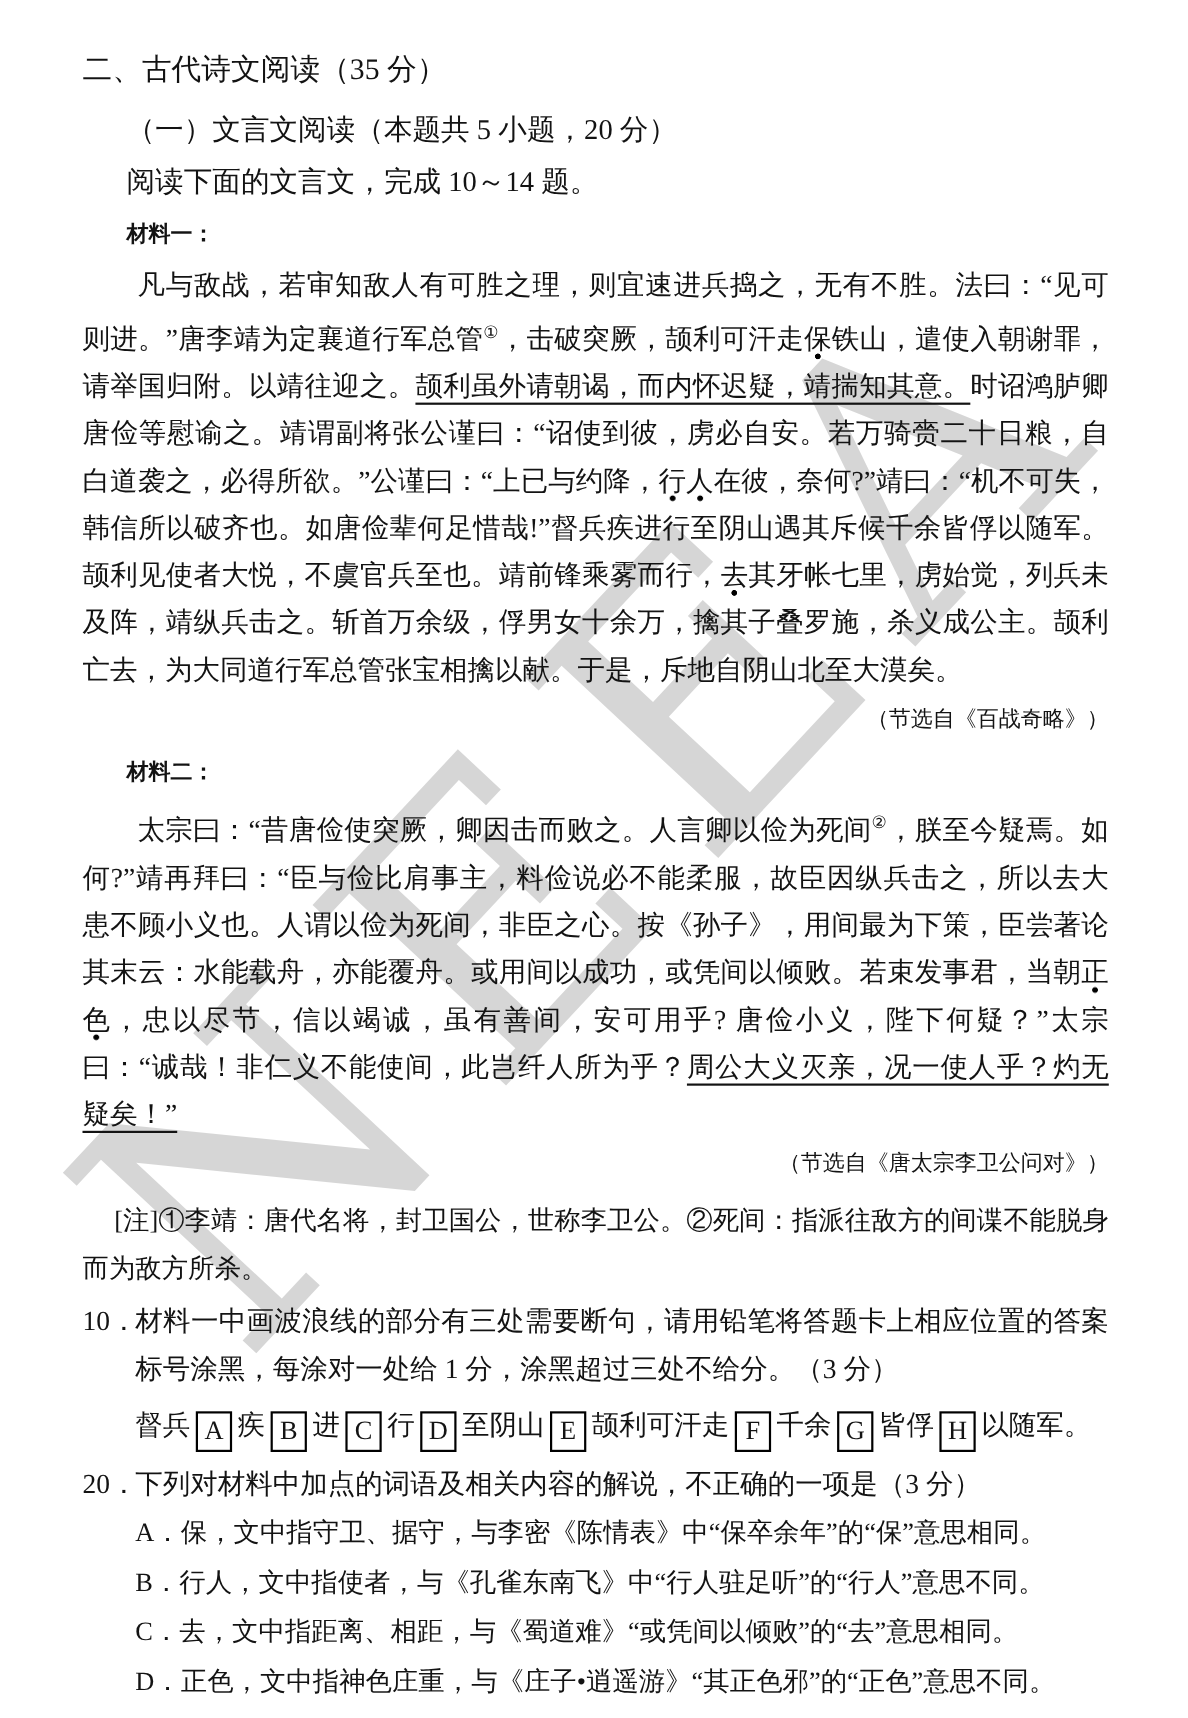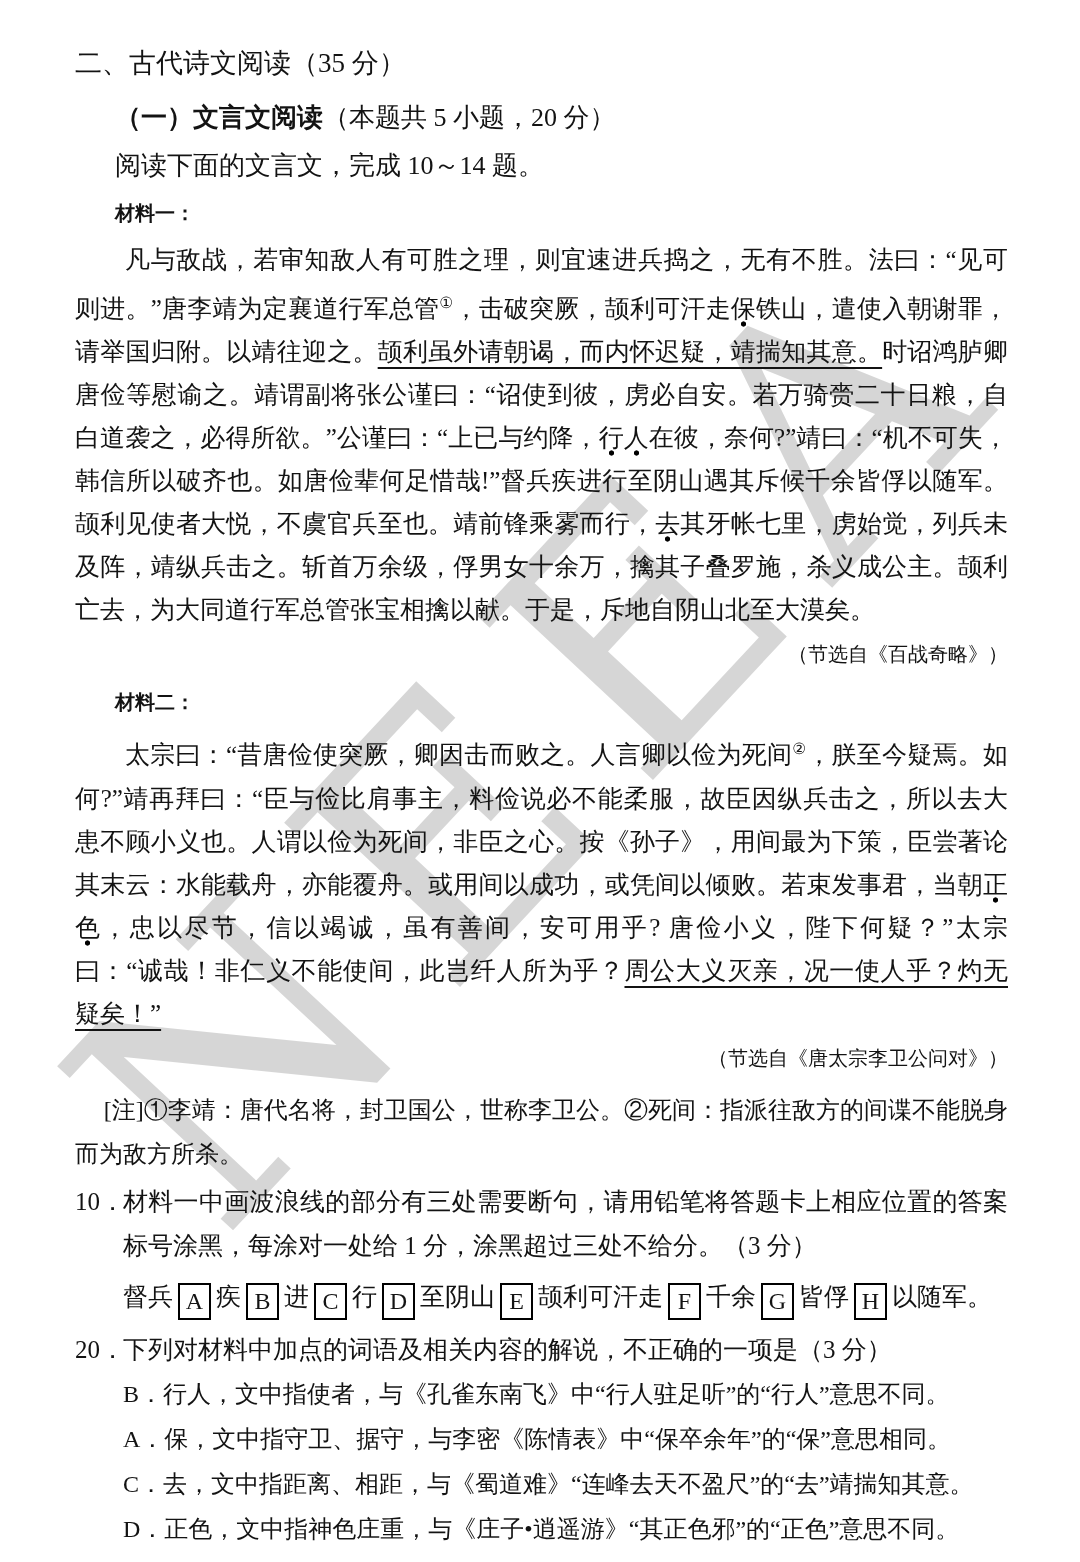"（一）文言文阅读" .subsection .bold { font-weight: bold -> normal }
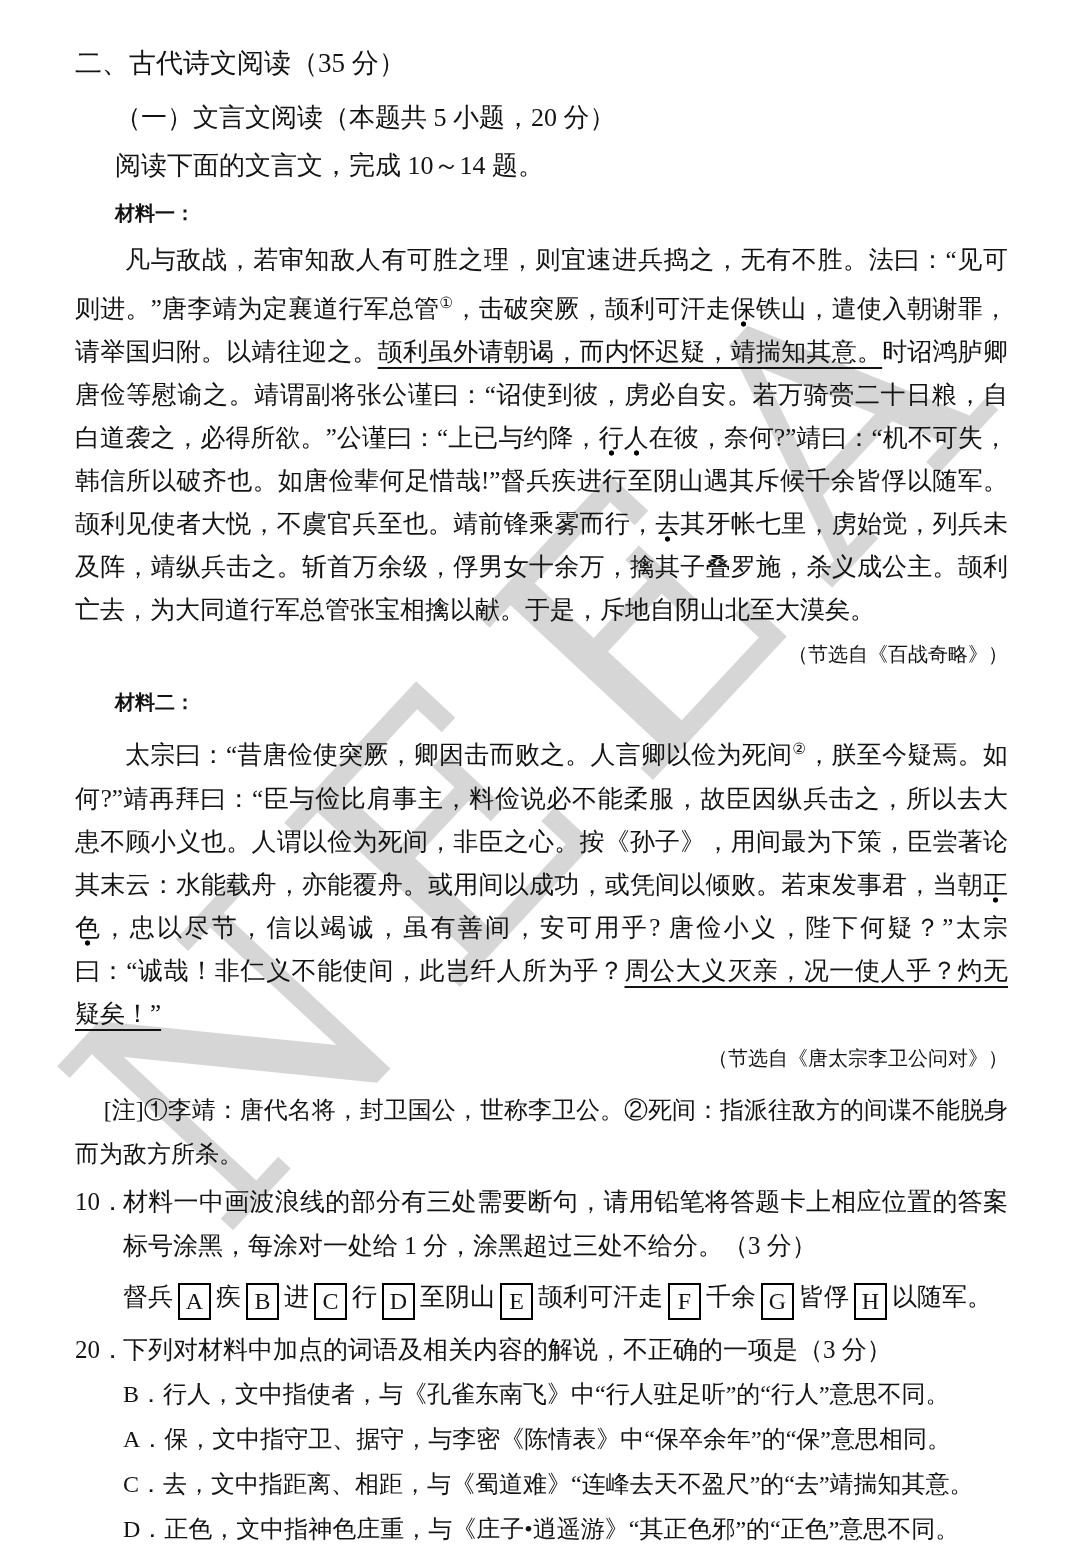"B．行人，文中指使者，与《孔雀东南飞》中“行人驻足听”的“行人”意思不同。" div.option { order: before "A．保，文中指守卫、据守，与李密《陈情表》中“保卒余年”的“保”意思相同。" -> after "A．保，文中指守卫、据守，与李密《陈情表》中“保卒余年”的“保”意思相同。" }
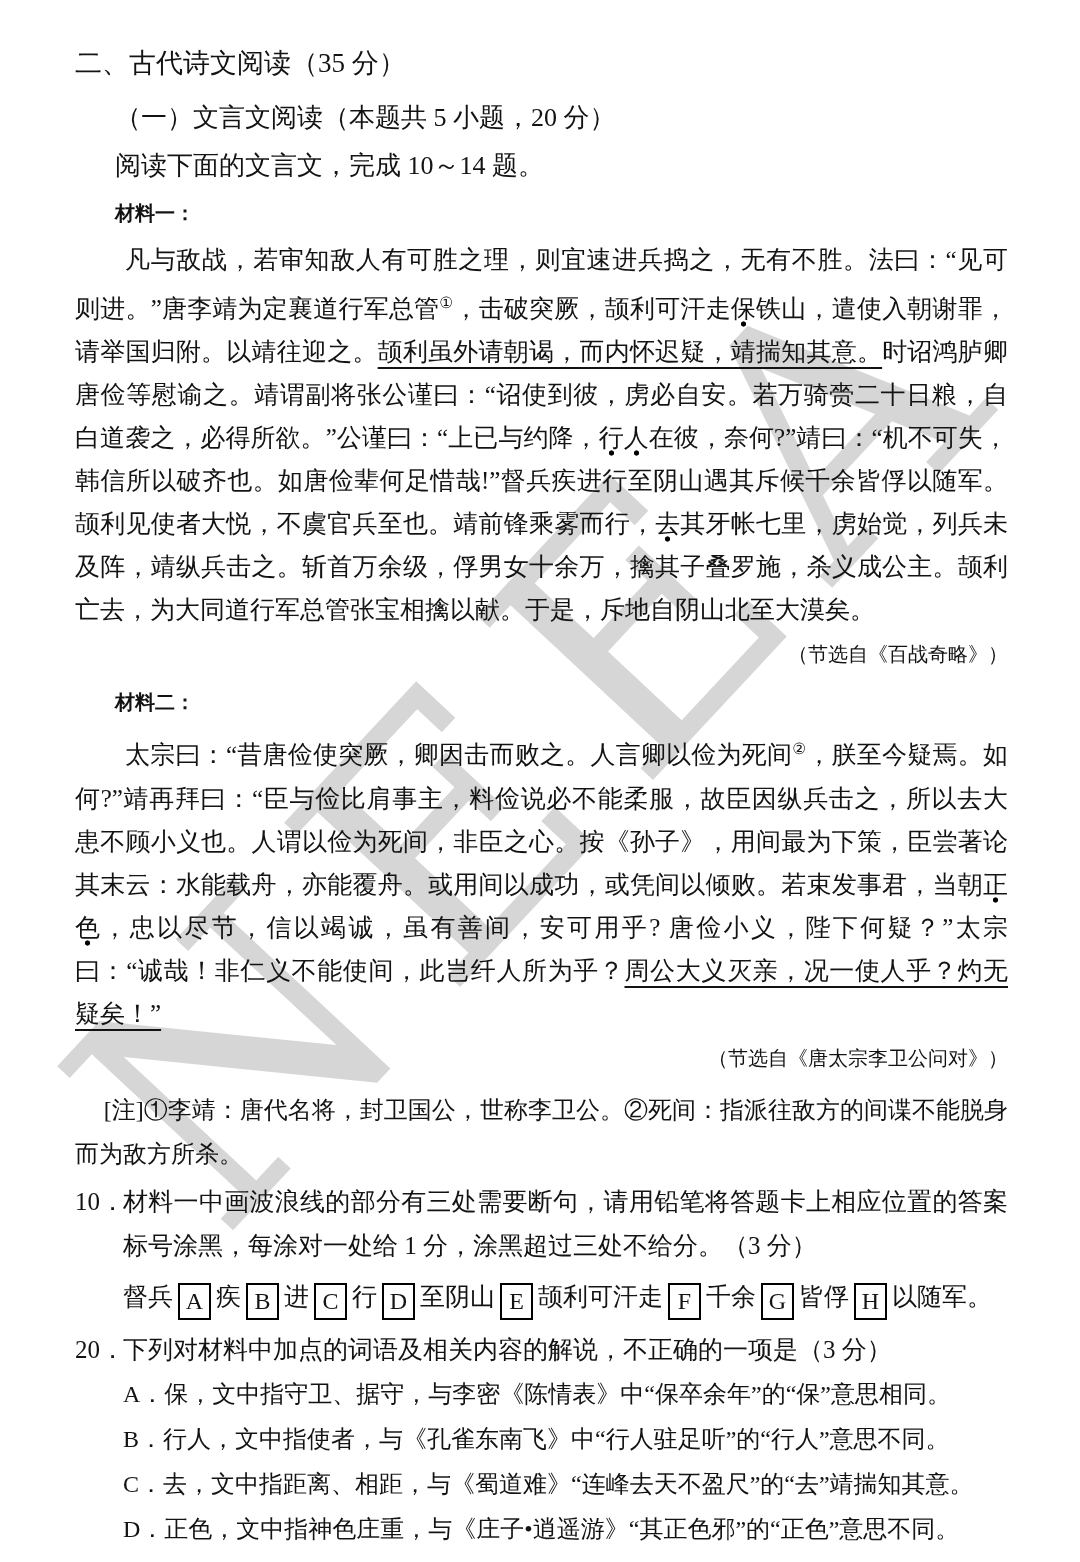"C．去，文中指距离、相距，与《蜀道难》“连峰去天不盈尺”的“去”靖揣知其意。" div.option { text: 连峰去天不盈尺”的“去”靖揣知其意 -> 或凭间以倾败”的“去”意思相同 }
